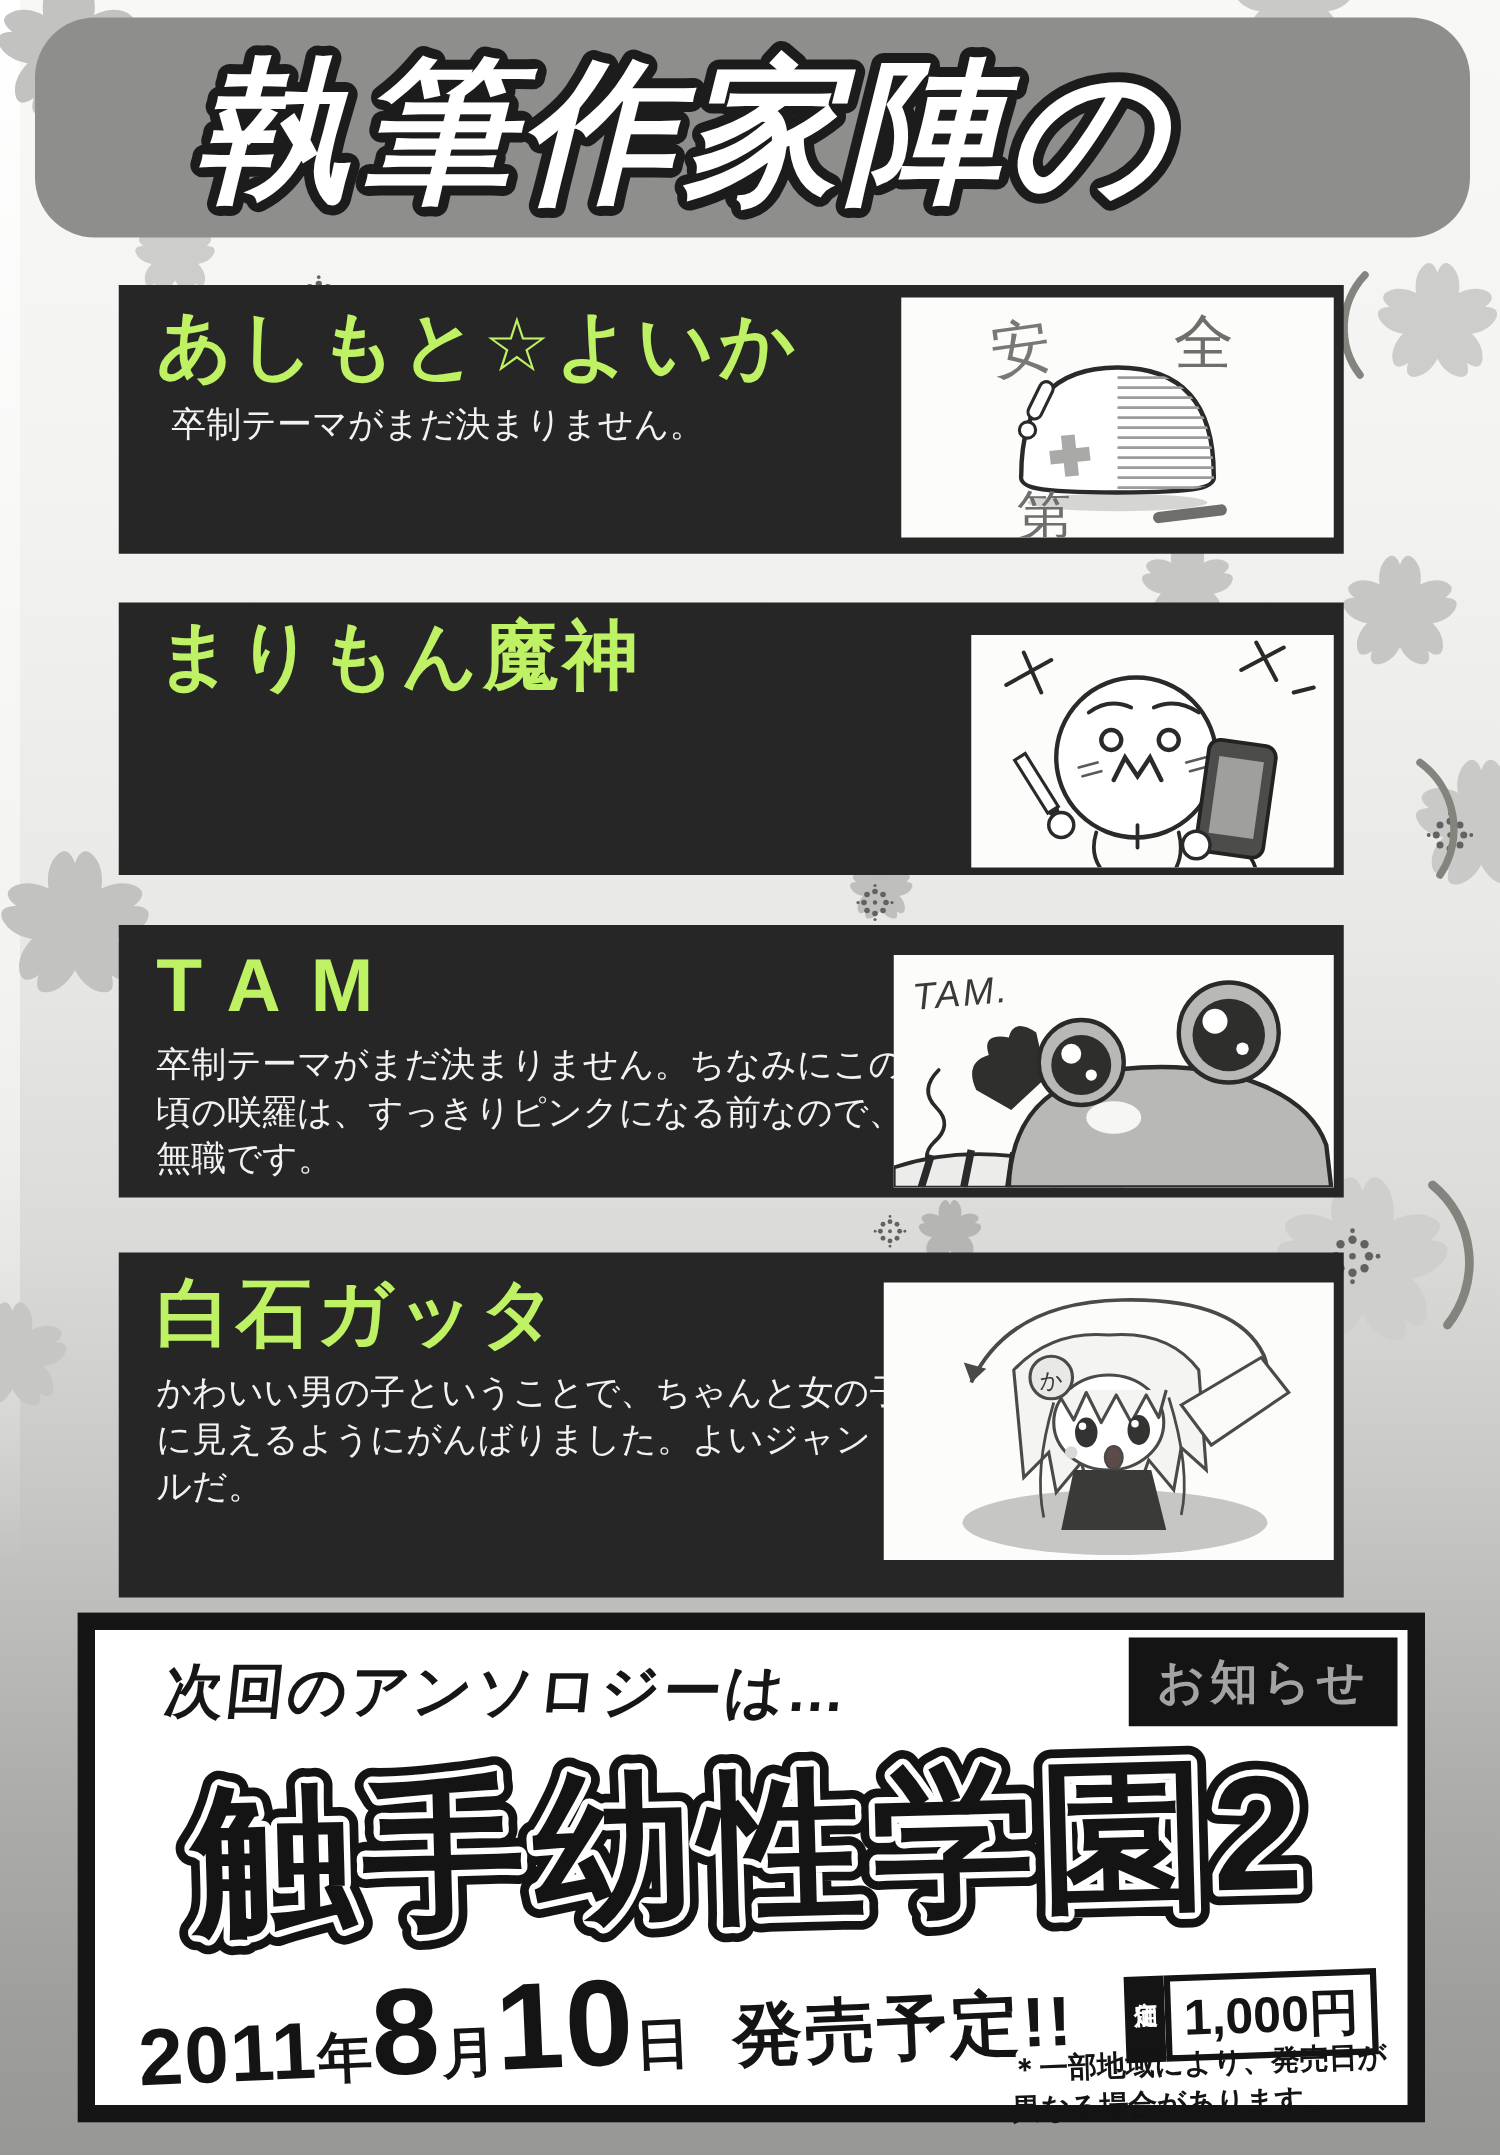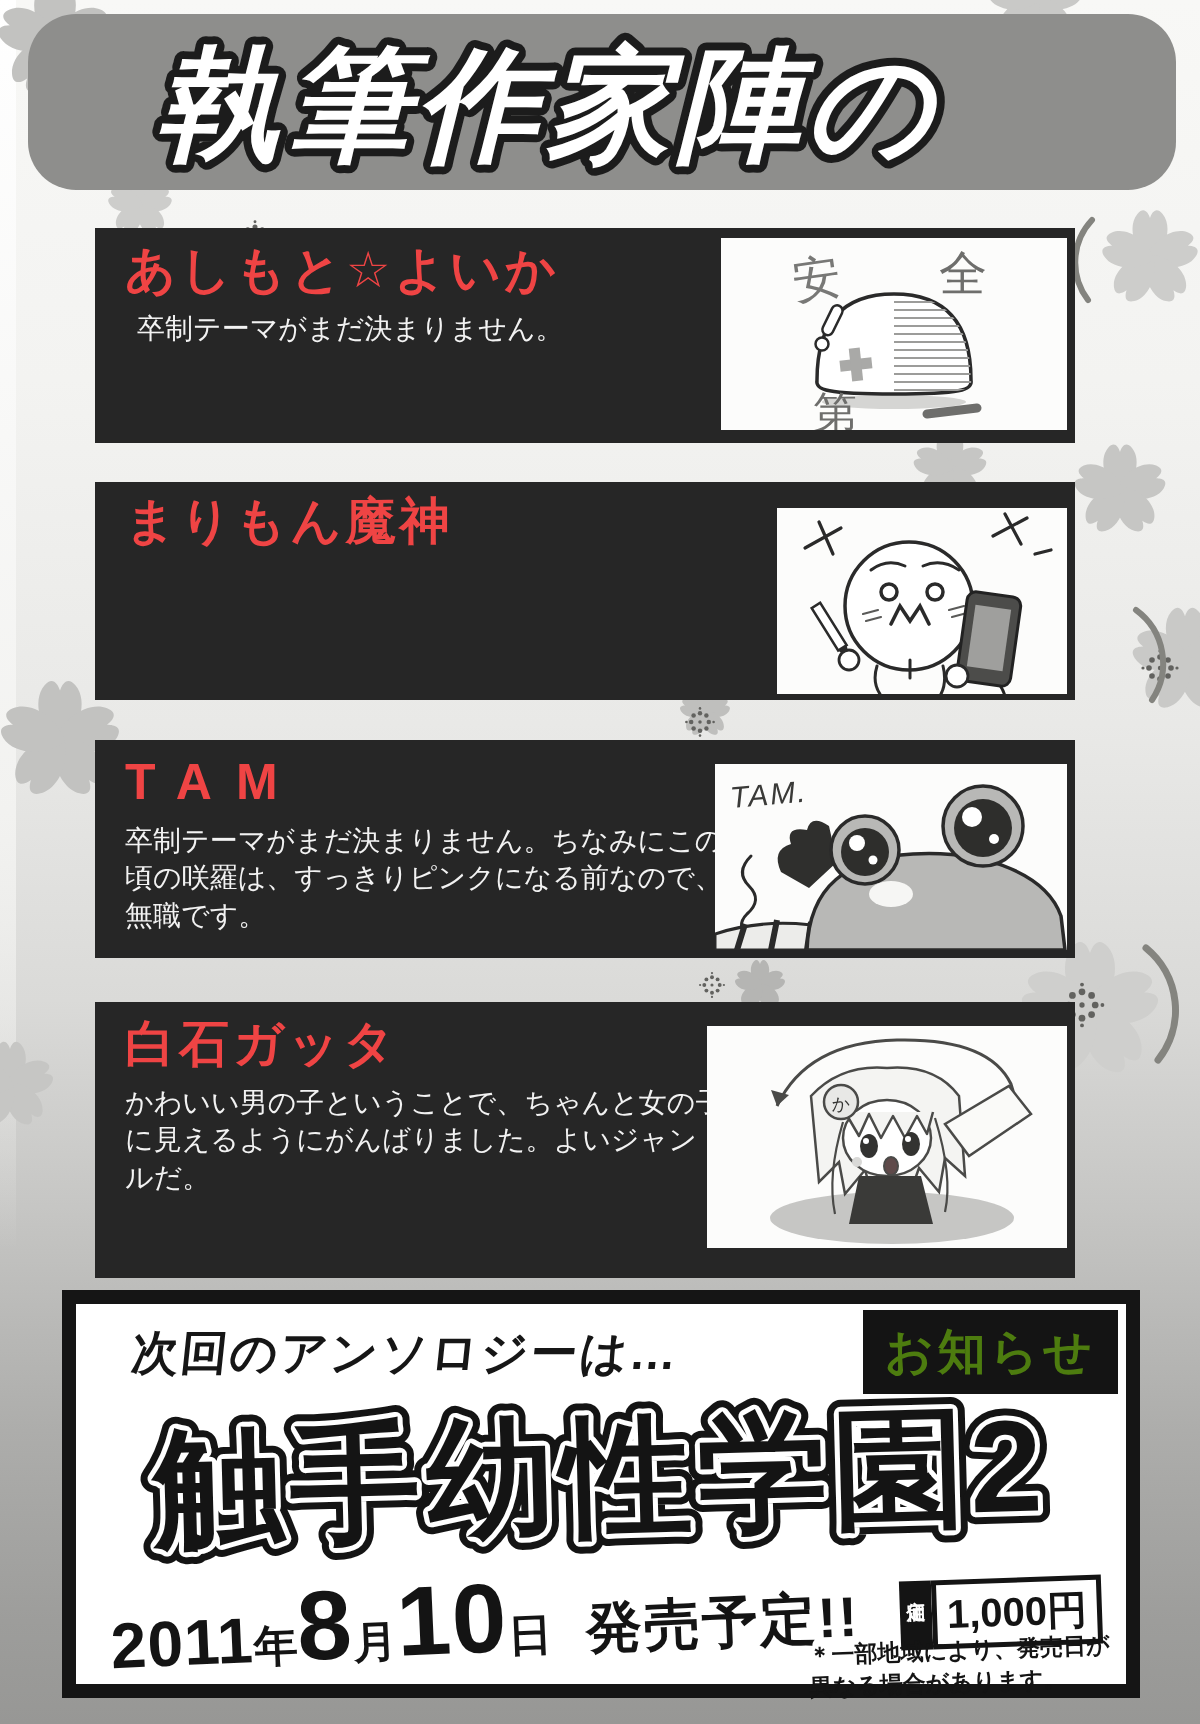"あしもと☆よいか" .author-name { color: #ef4444 -> #bef264; font-size: 50px -> 60px }
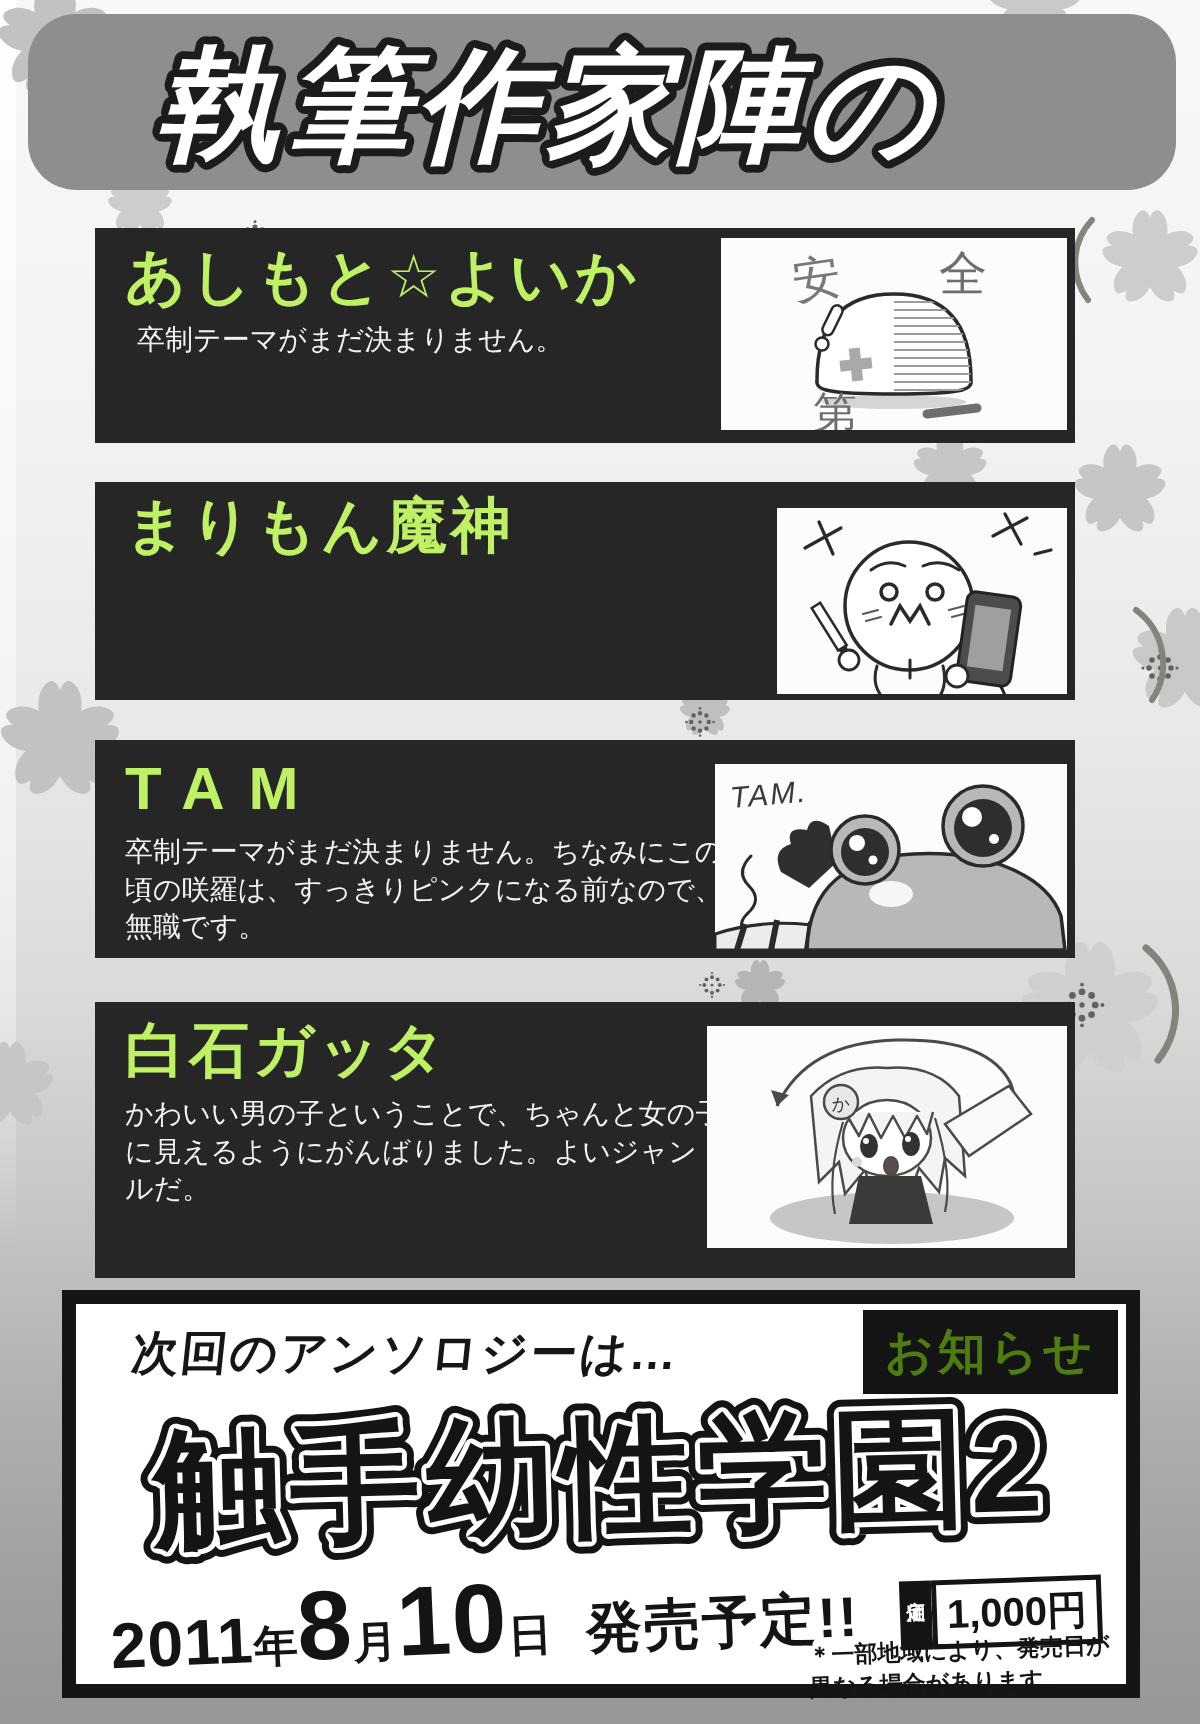"お知らせ" .notice-label { color: #4d7c0f -> #a3a3a3; font-size: 48px -> 38px }
